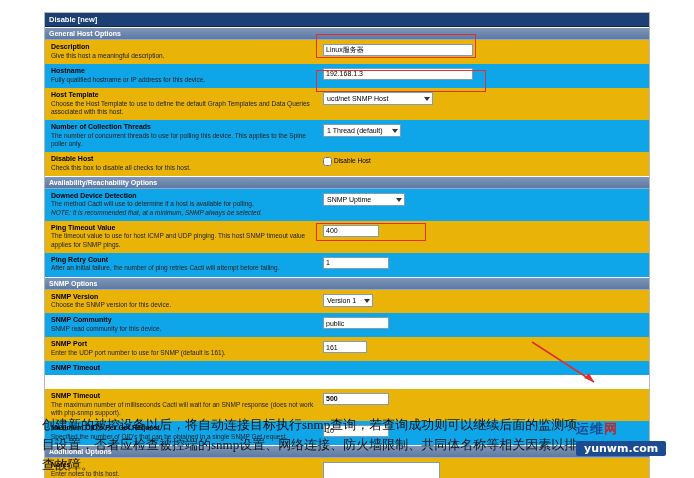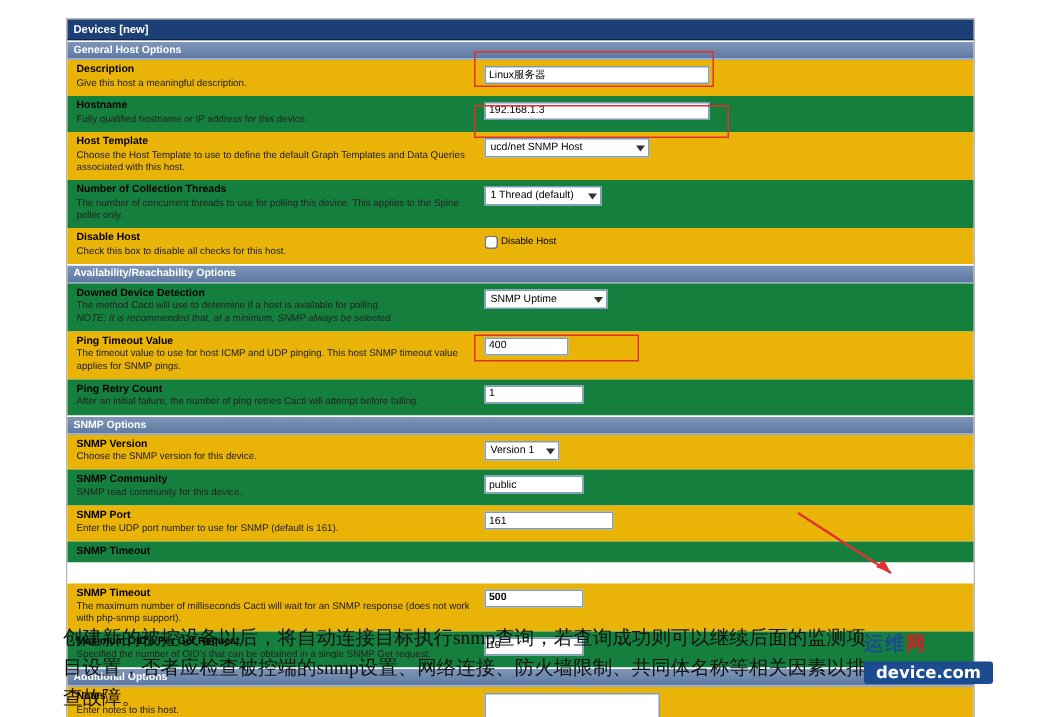"Devices [new]" div.titlebar { text: Devices -> Disable }
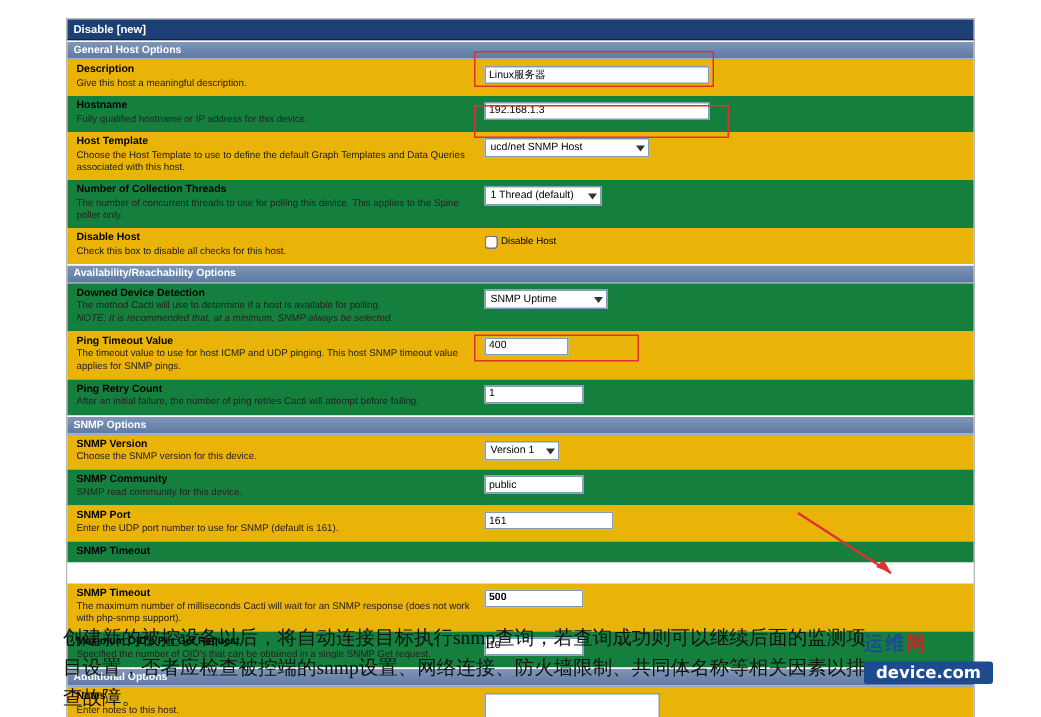"192.168.1.3" .row.plain { background: #15803d -> #0ea5e9 }
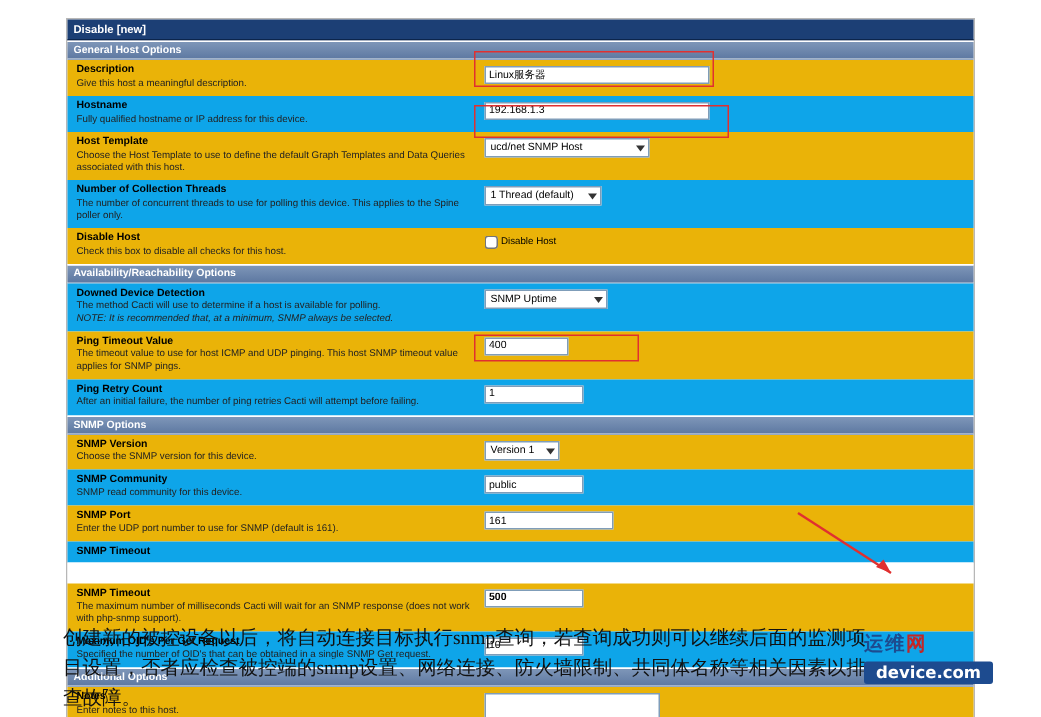"161" input.txt { width: 86px -> 44px }
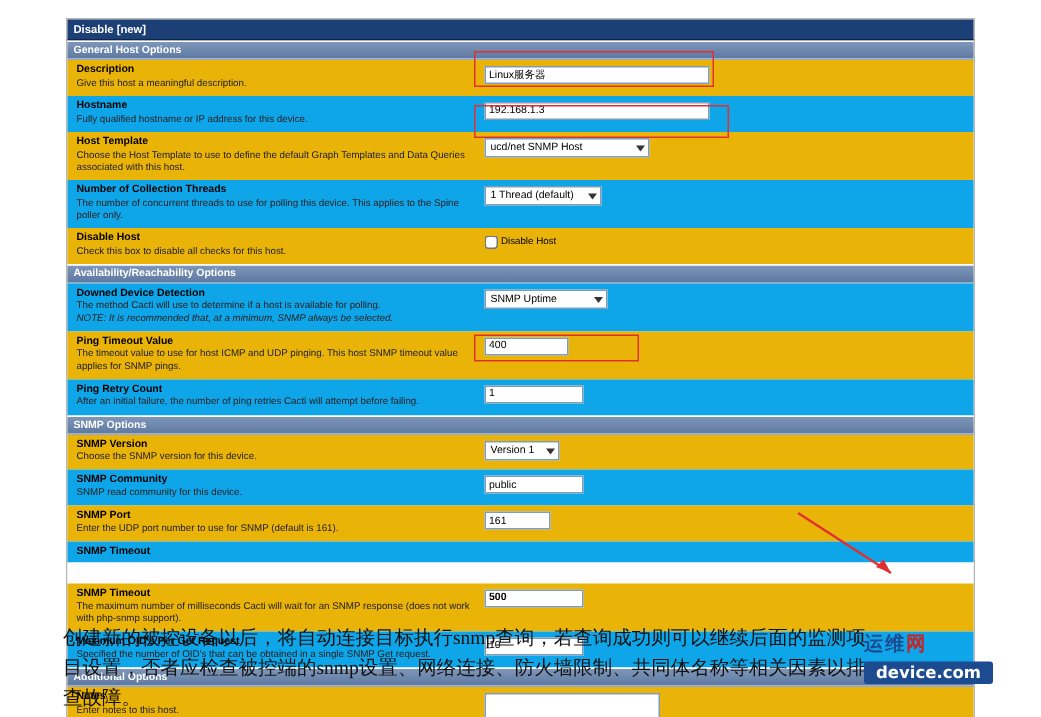"device.com" div.badge { text: device.com -> yunwm.com }
